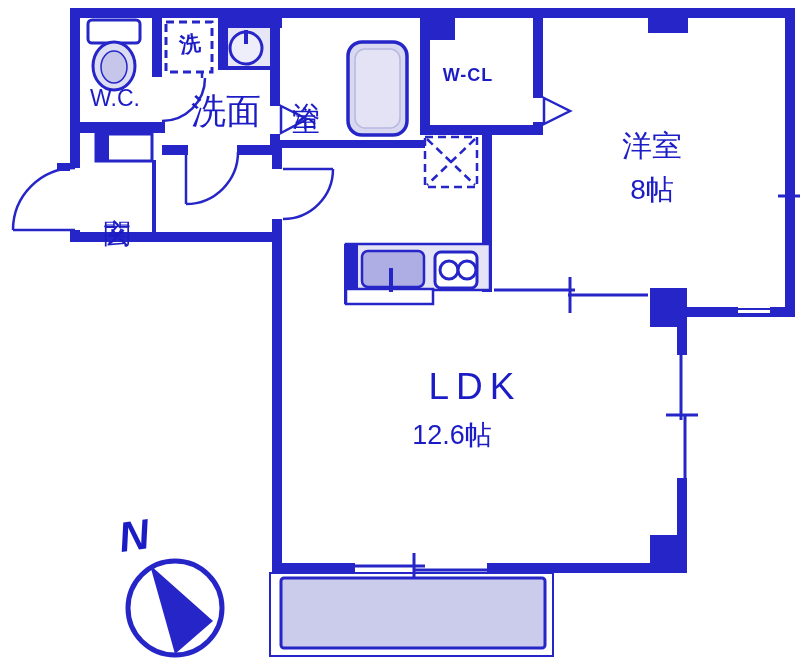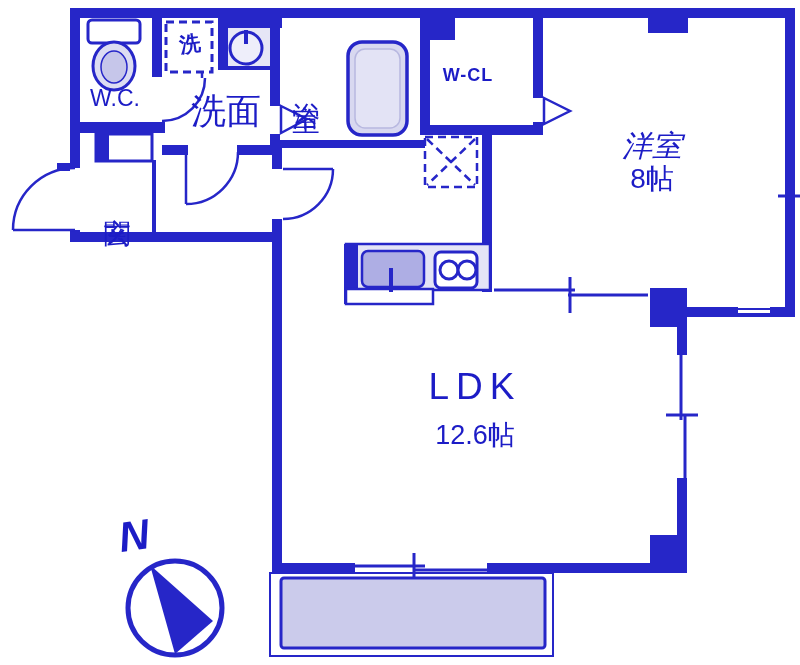"洋室" #lbl-yoshitsu { font-style: italic -> none }
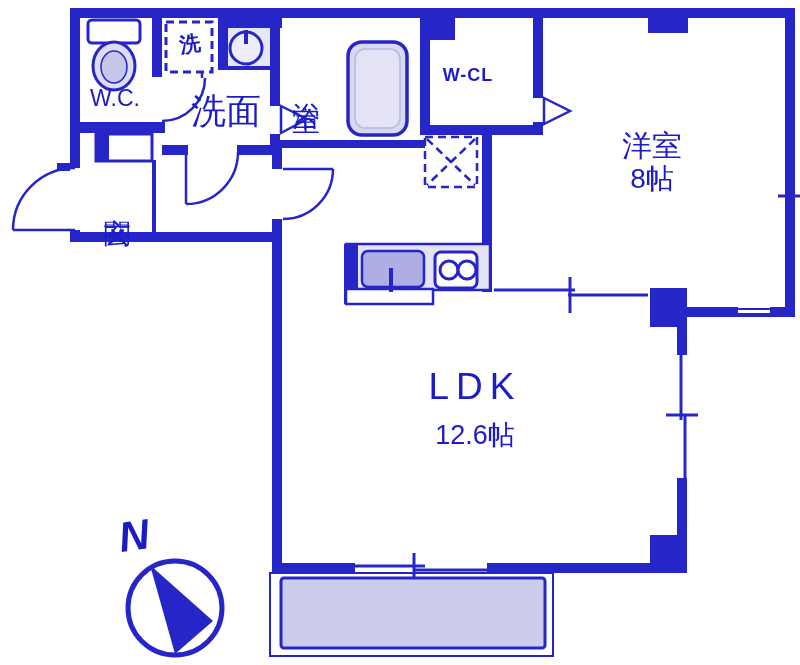"8帖" #lbl-yoshitsu-size { top: 164px -> 175px }
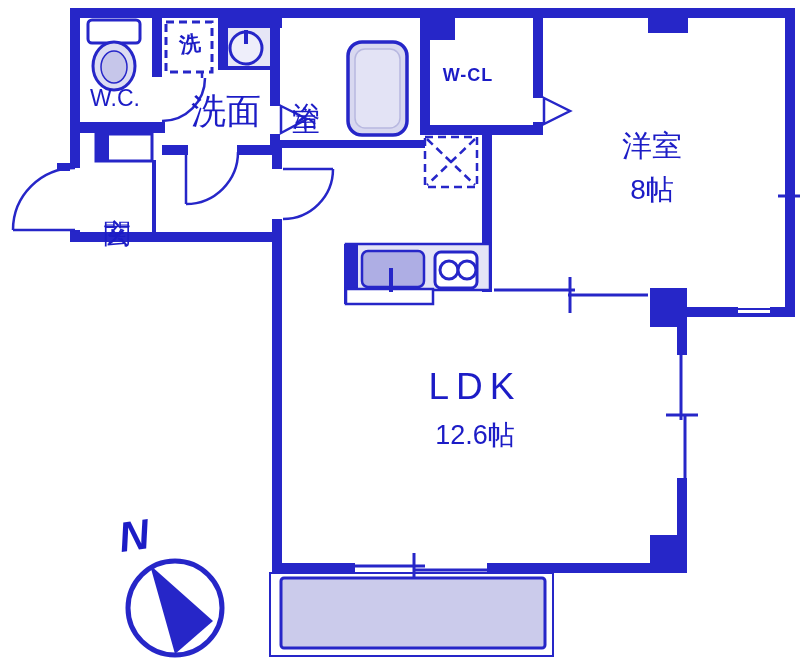"12.6帖" #lbl-ldk-size { left: 415px -> 392px }
